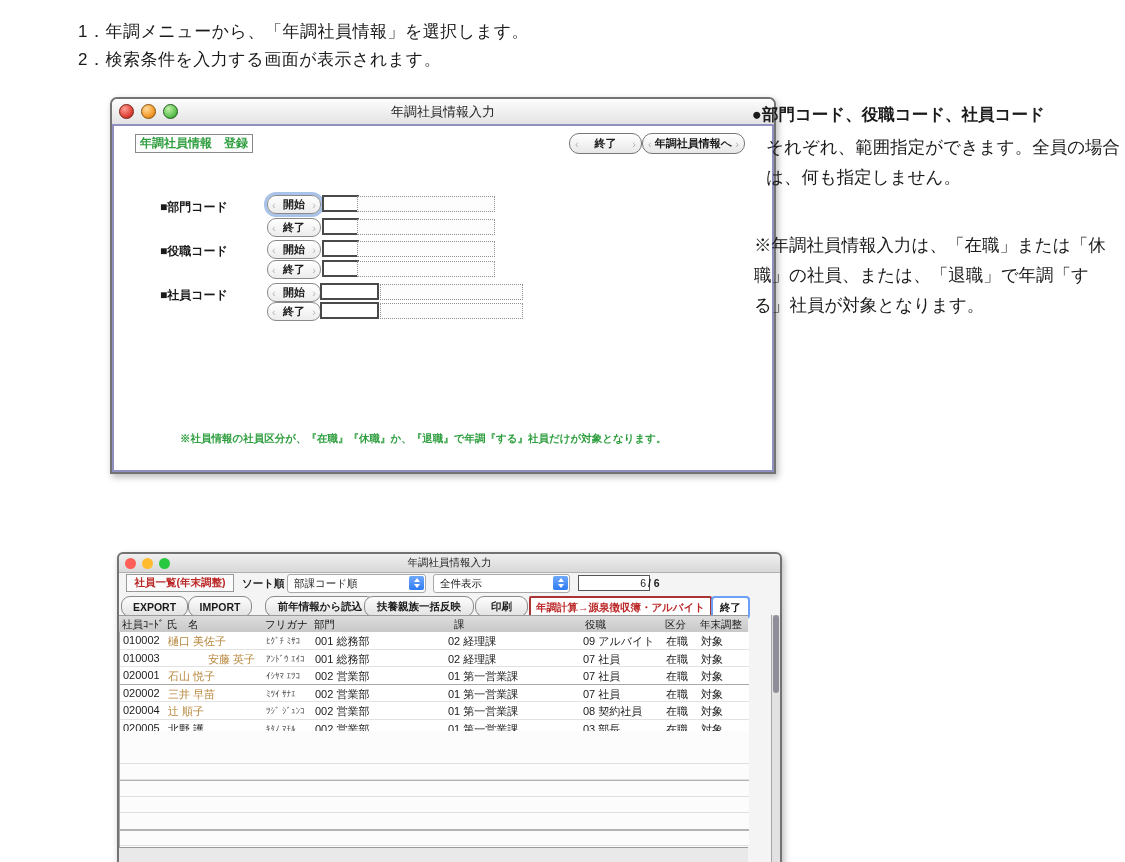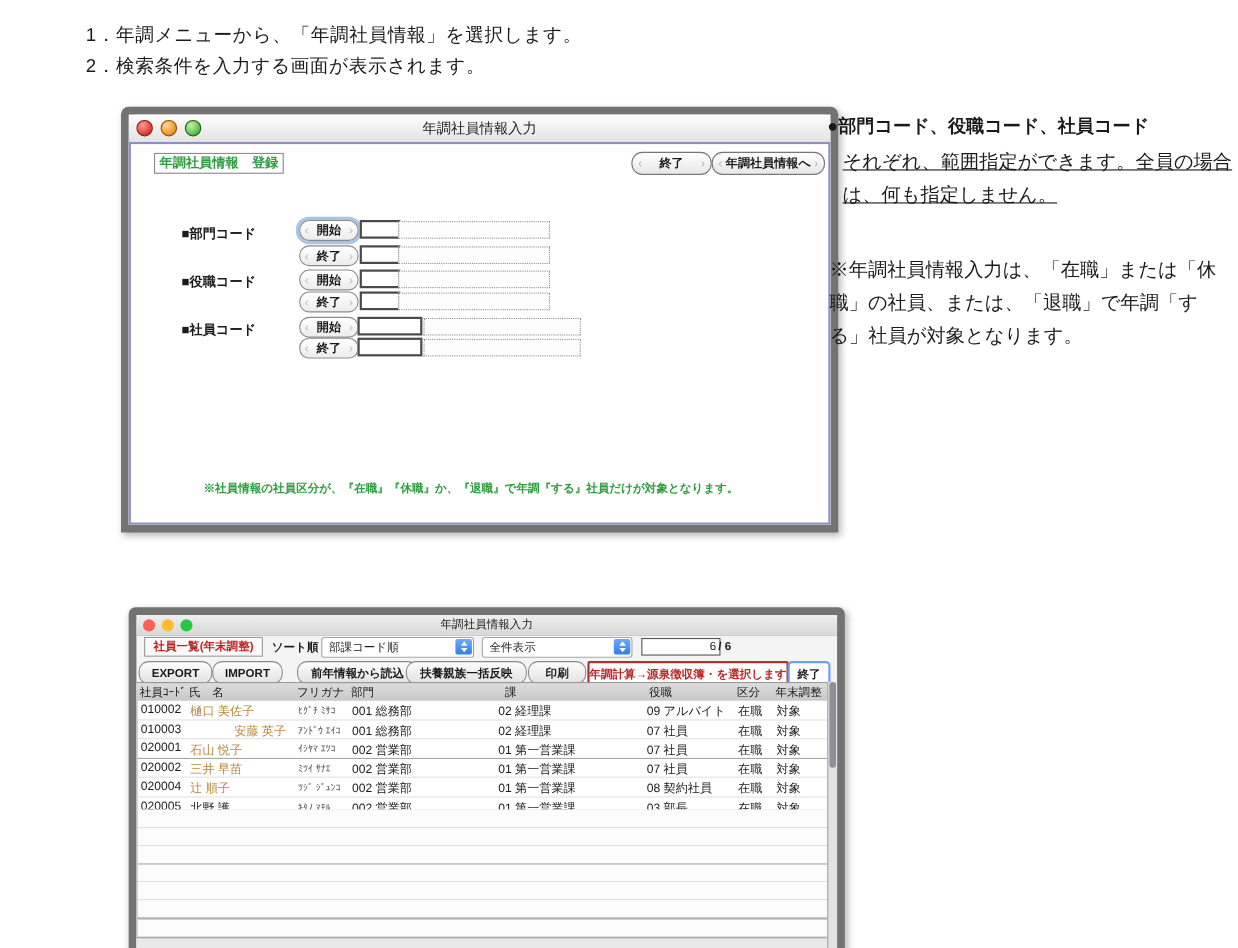"年調社員情報入力" .win { border: 7px solid #737373 -> 2px solid #737373; padding-left: none -> 24px }
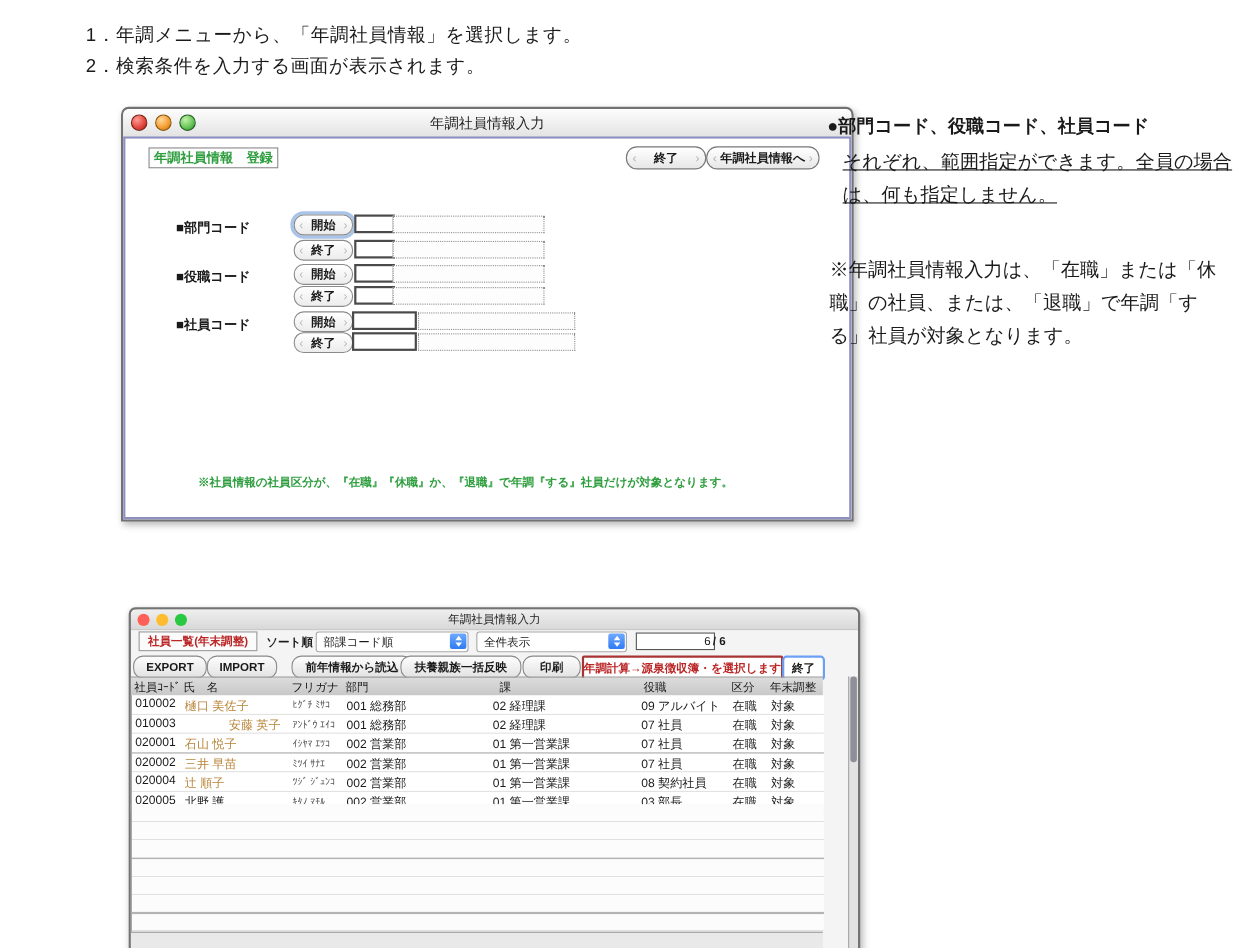"それぞれ、範囲指定ができます。全員の場合は、何も指定しません。" .side-para1 { text-decoration: underline -> none }
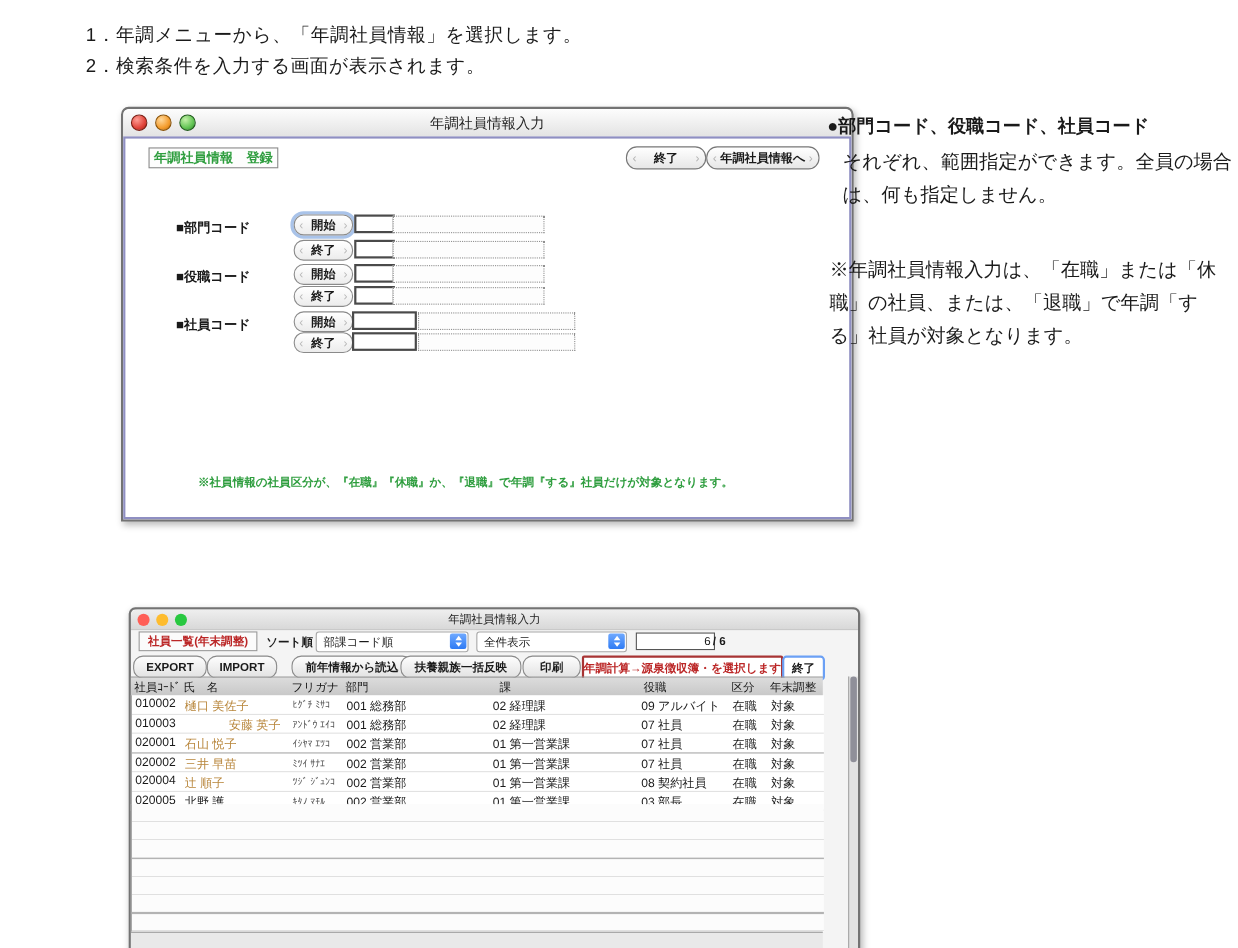"年調計算→源泉徴収簿・を選択します" div.calc-btn { text: を選択します -> アルバイト }
